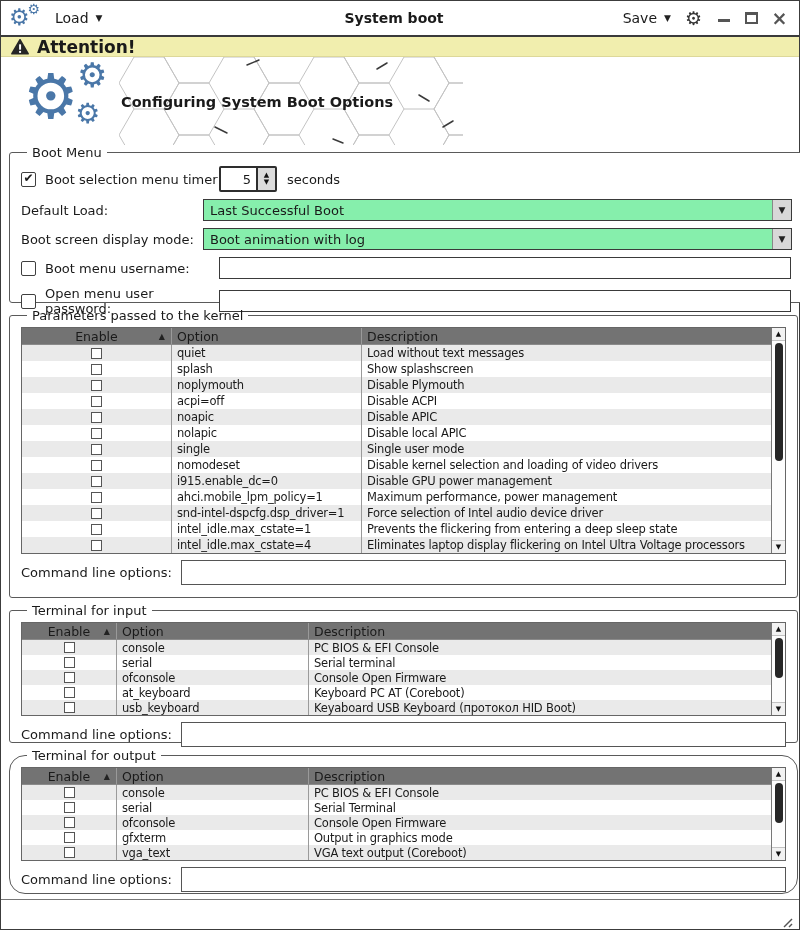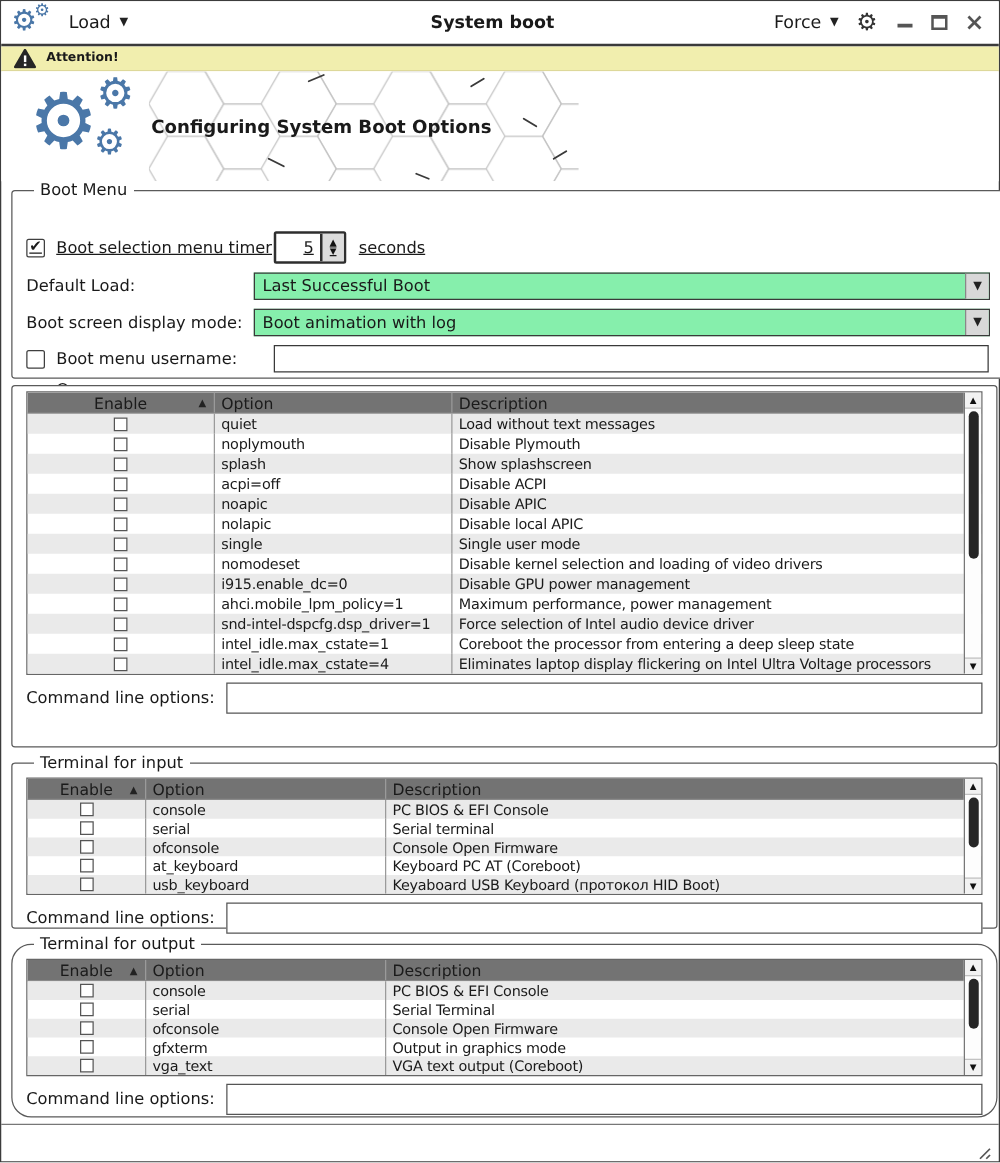"Force" span { text: Force -> Save }
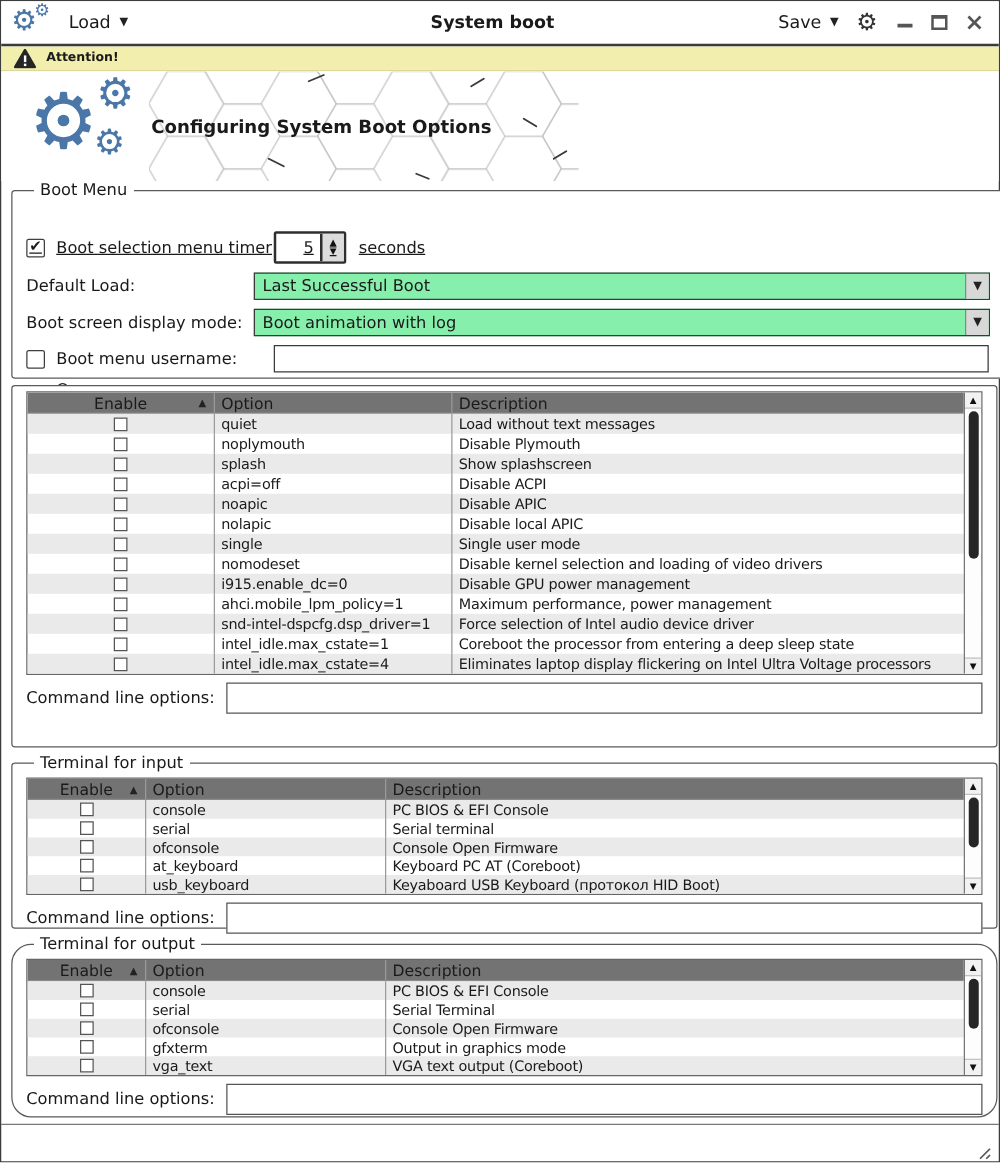"Attention!" .attention { font-size: 10px -> 17px }
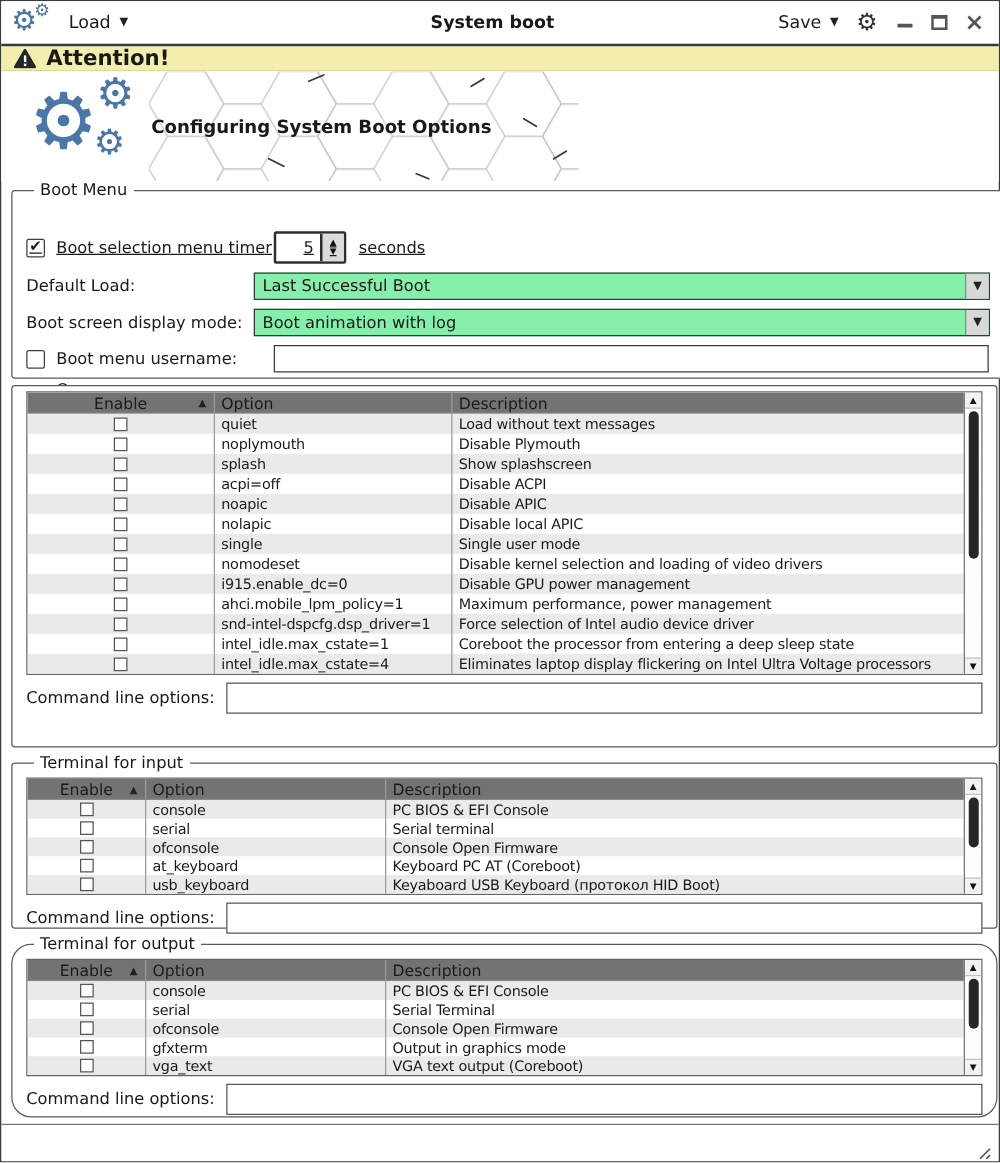"Boot selection menu timer" .frow:first-of-type { margin-top: 21px -> 2px; text-decoration: underline -> none }
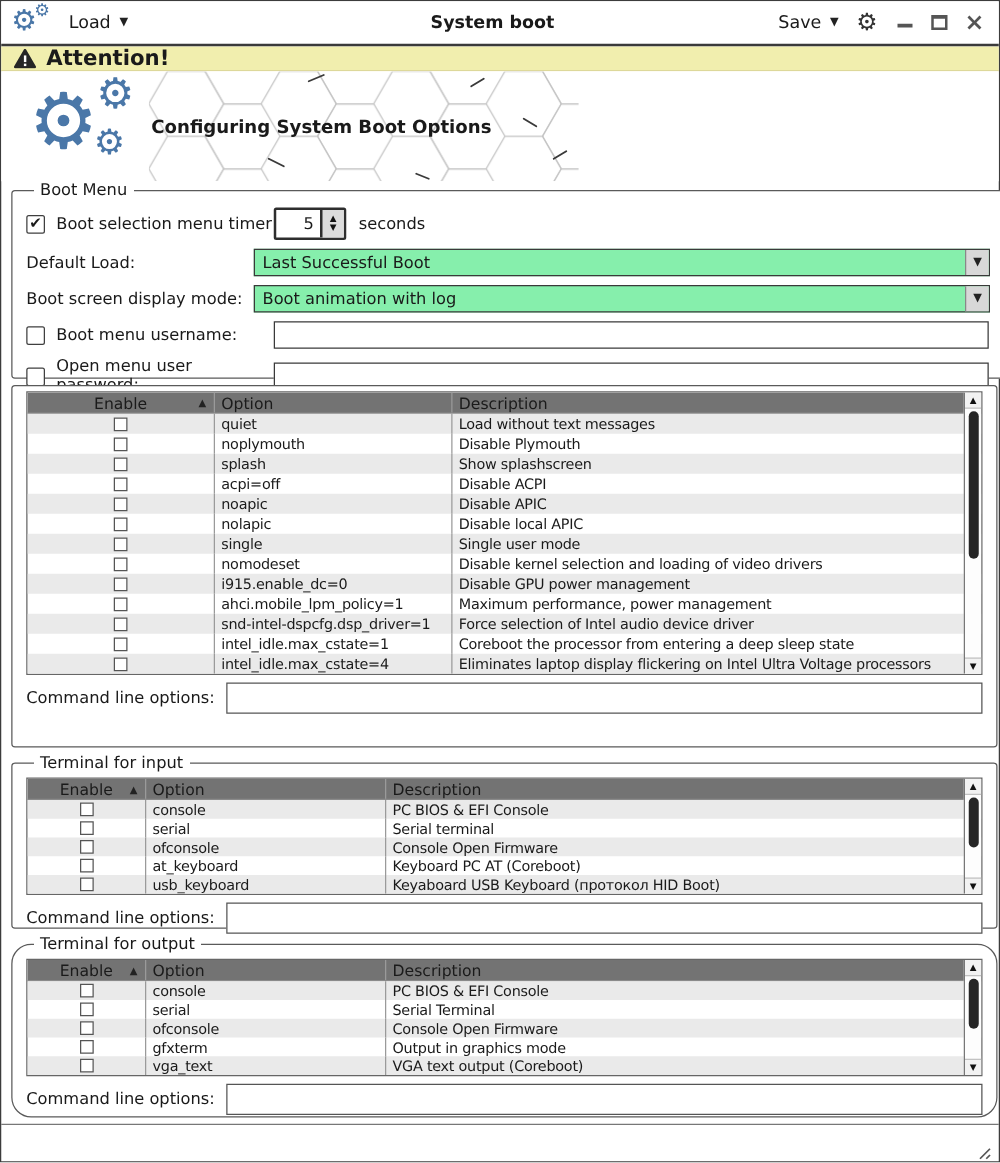"Parameters passed to the kernel" legend { html: none -> <legend>Parameters passed to the kernel</legend> }
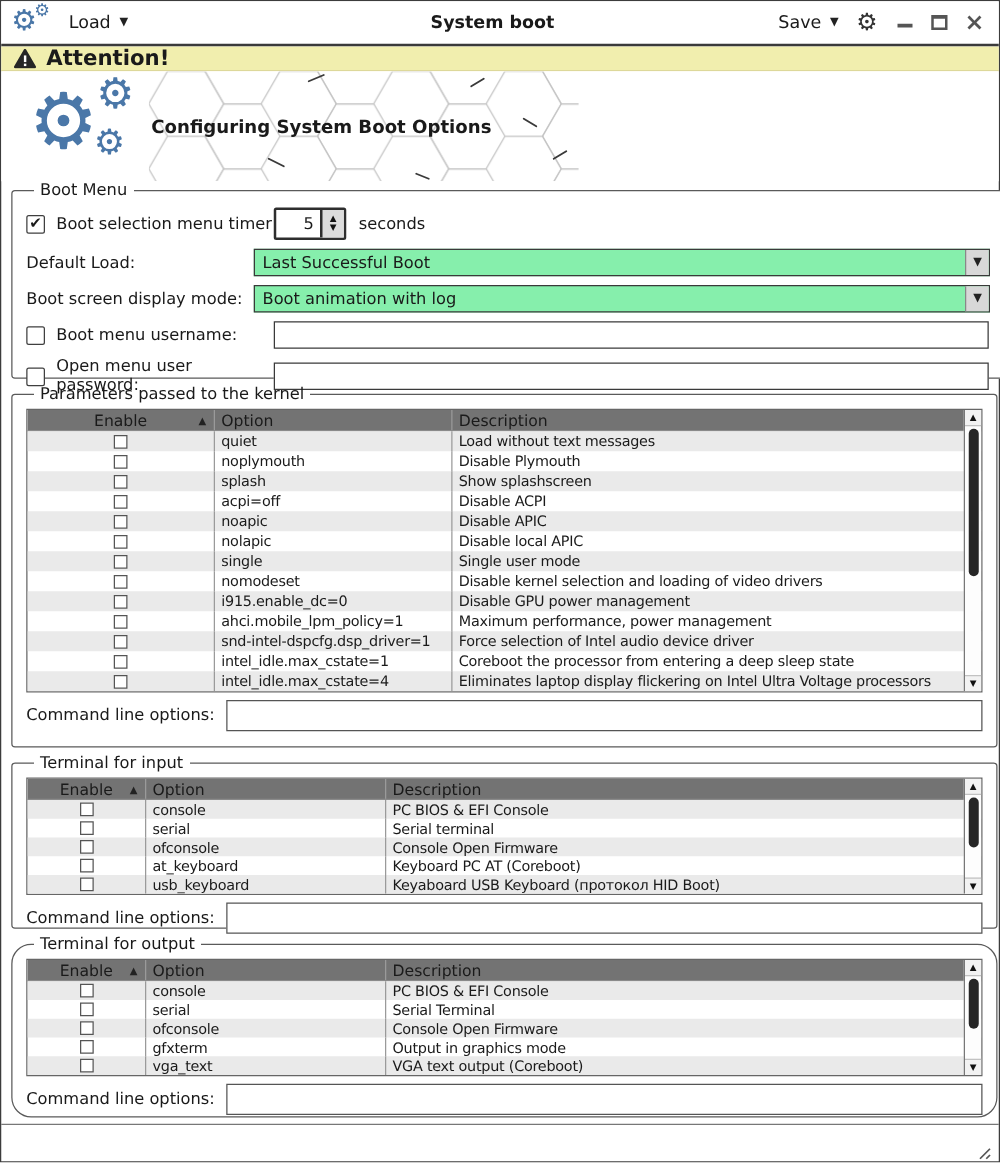"noplymouth" div.trow { order: before "splash" -> after "splash" }
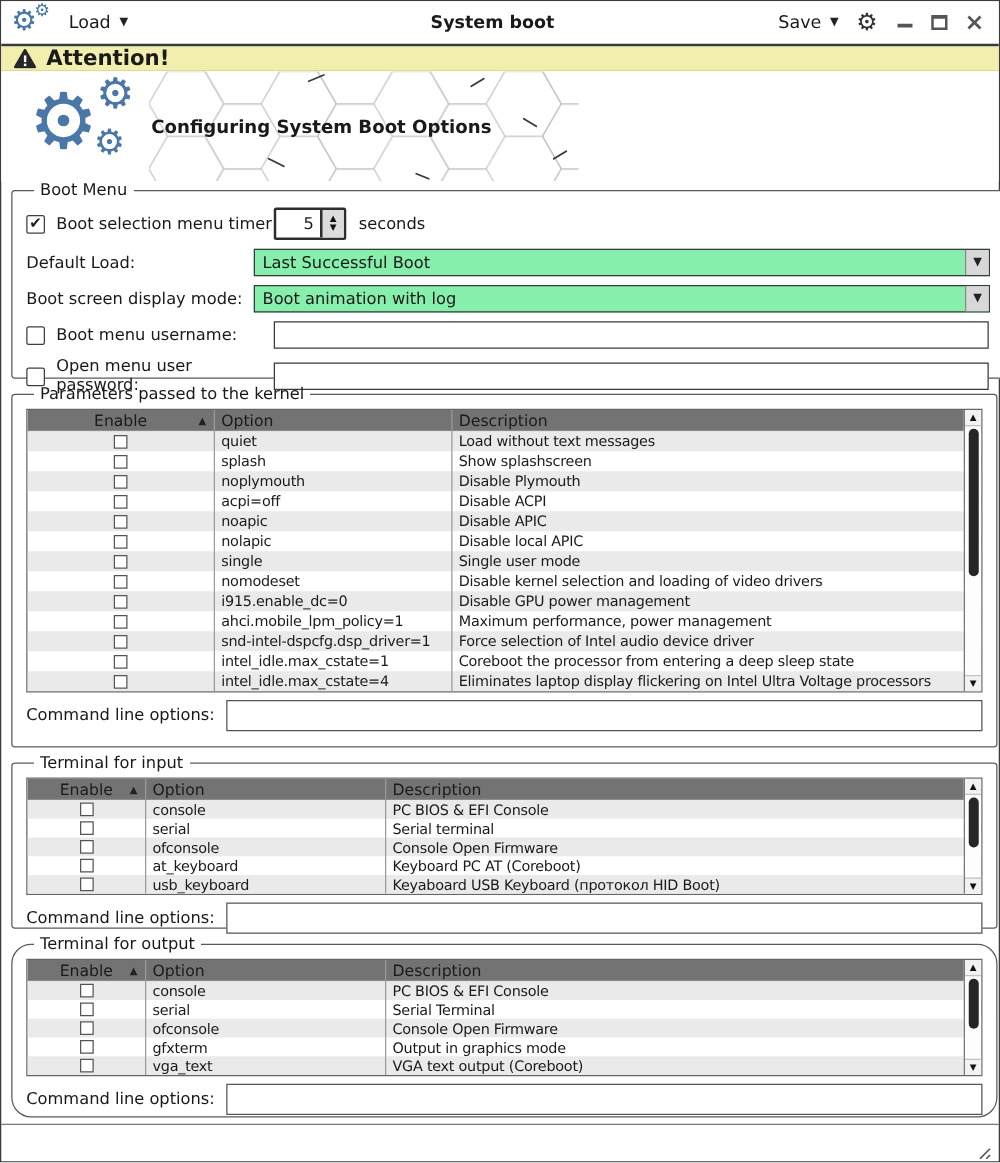"Coreboot the processor from entering" div.cell { text: Coreboot the processor -> Prevents the flickering }
